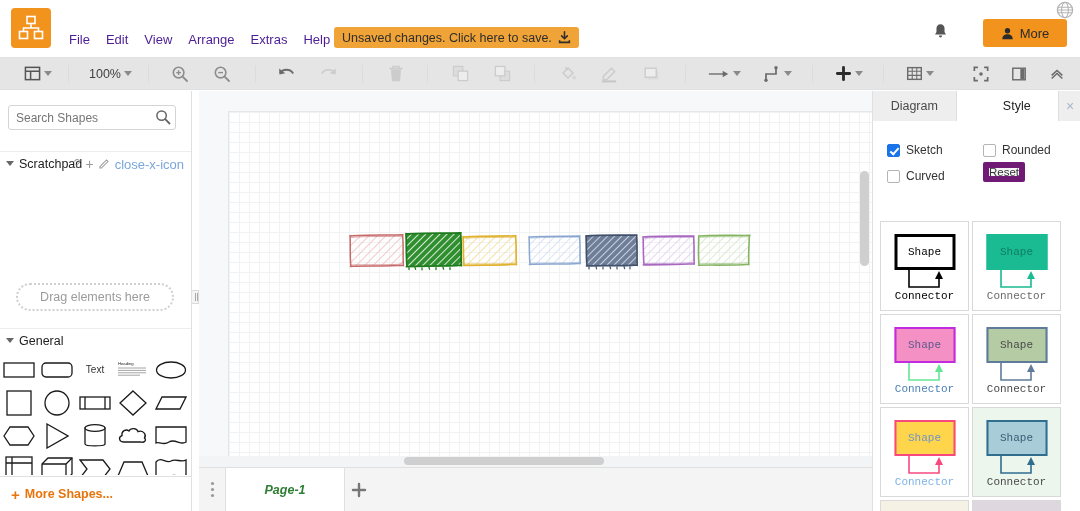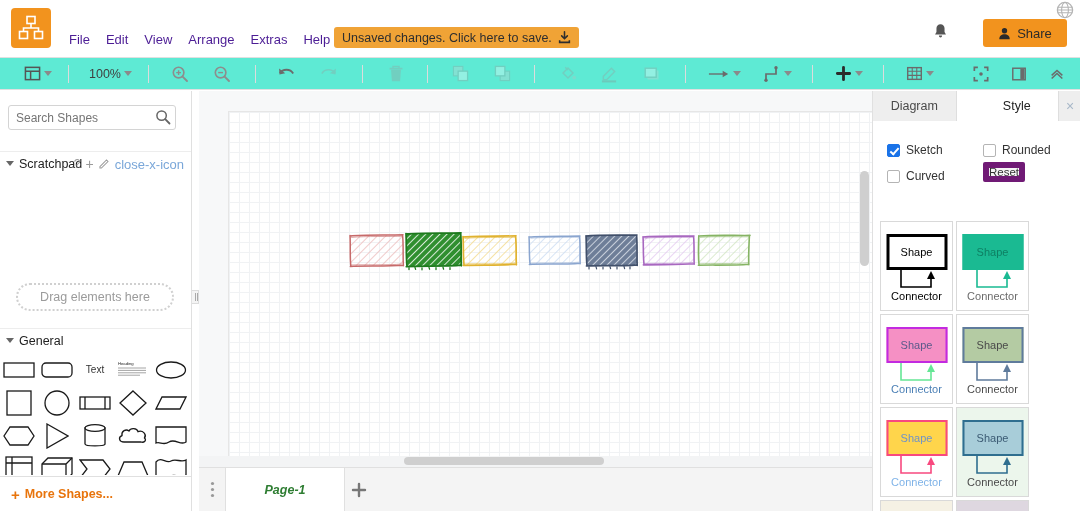"Share" span { text: Share -> More }
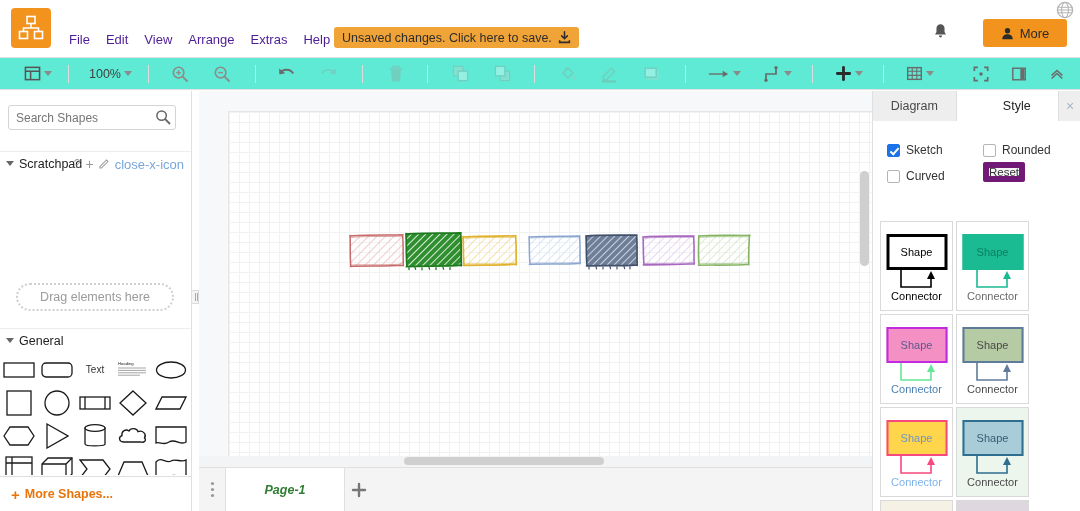"100%" .toolbar { background: #5eead4 -> #e5e5e5 }
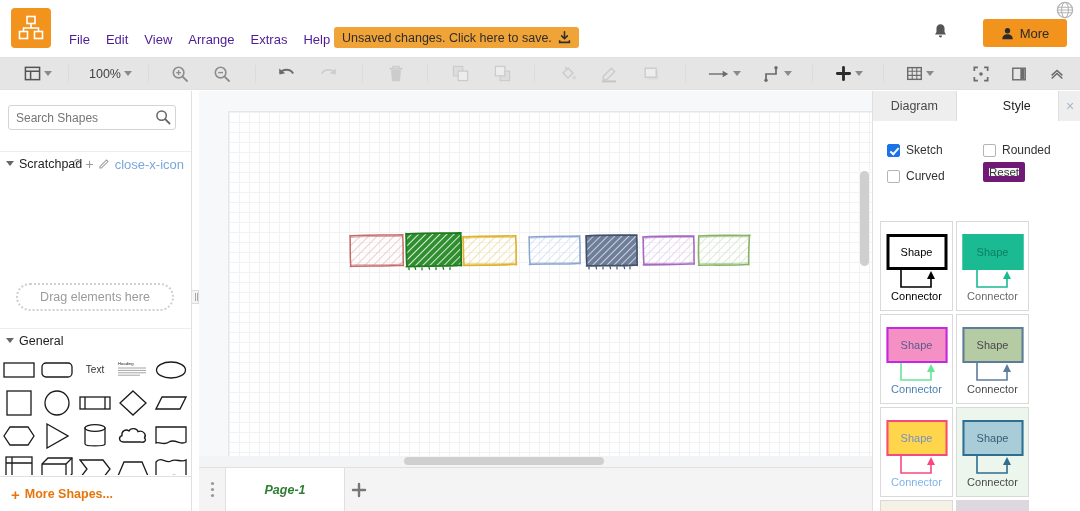"Shape" .style-card { font-family: none -> Liberation Mono, monospace; width: 73px -> 89px }
